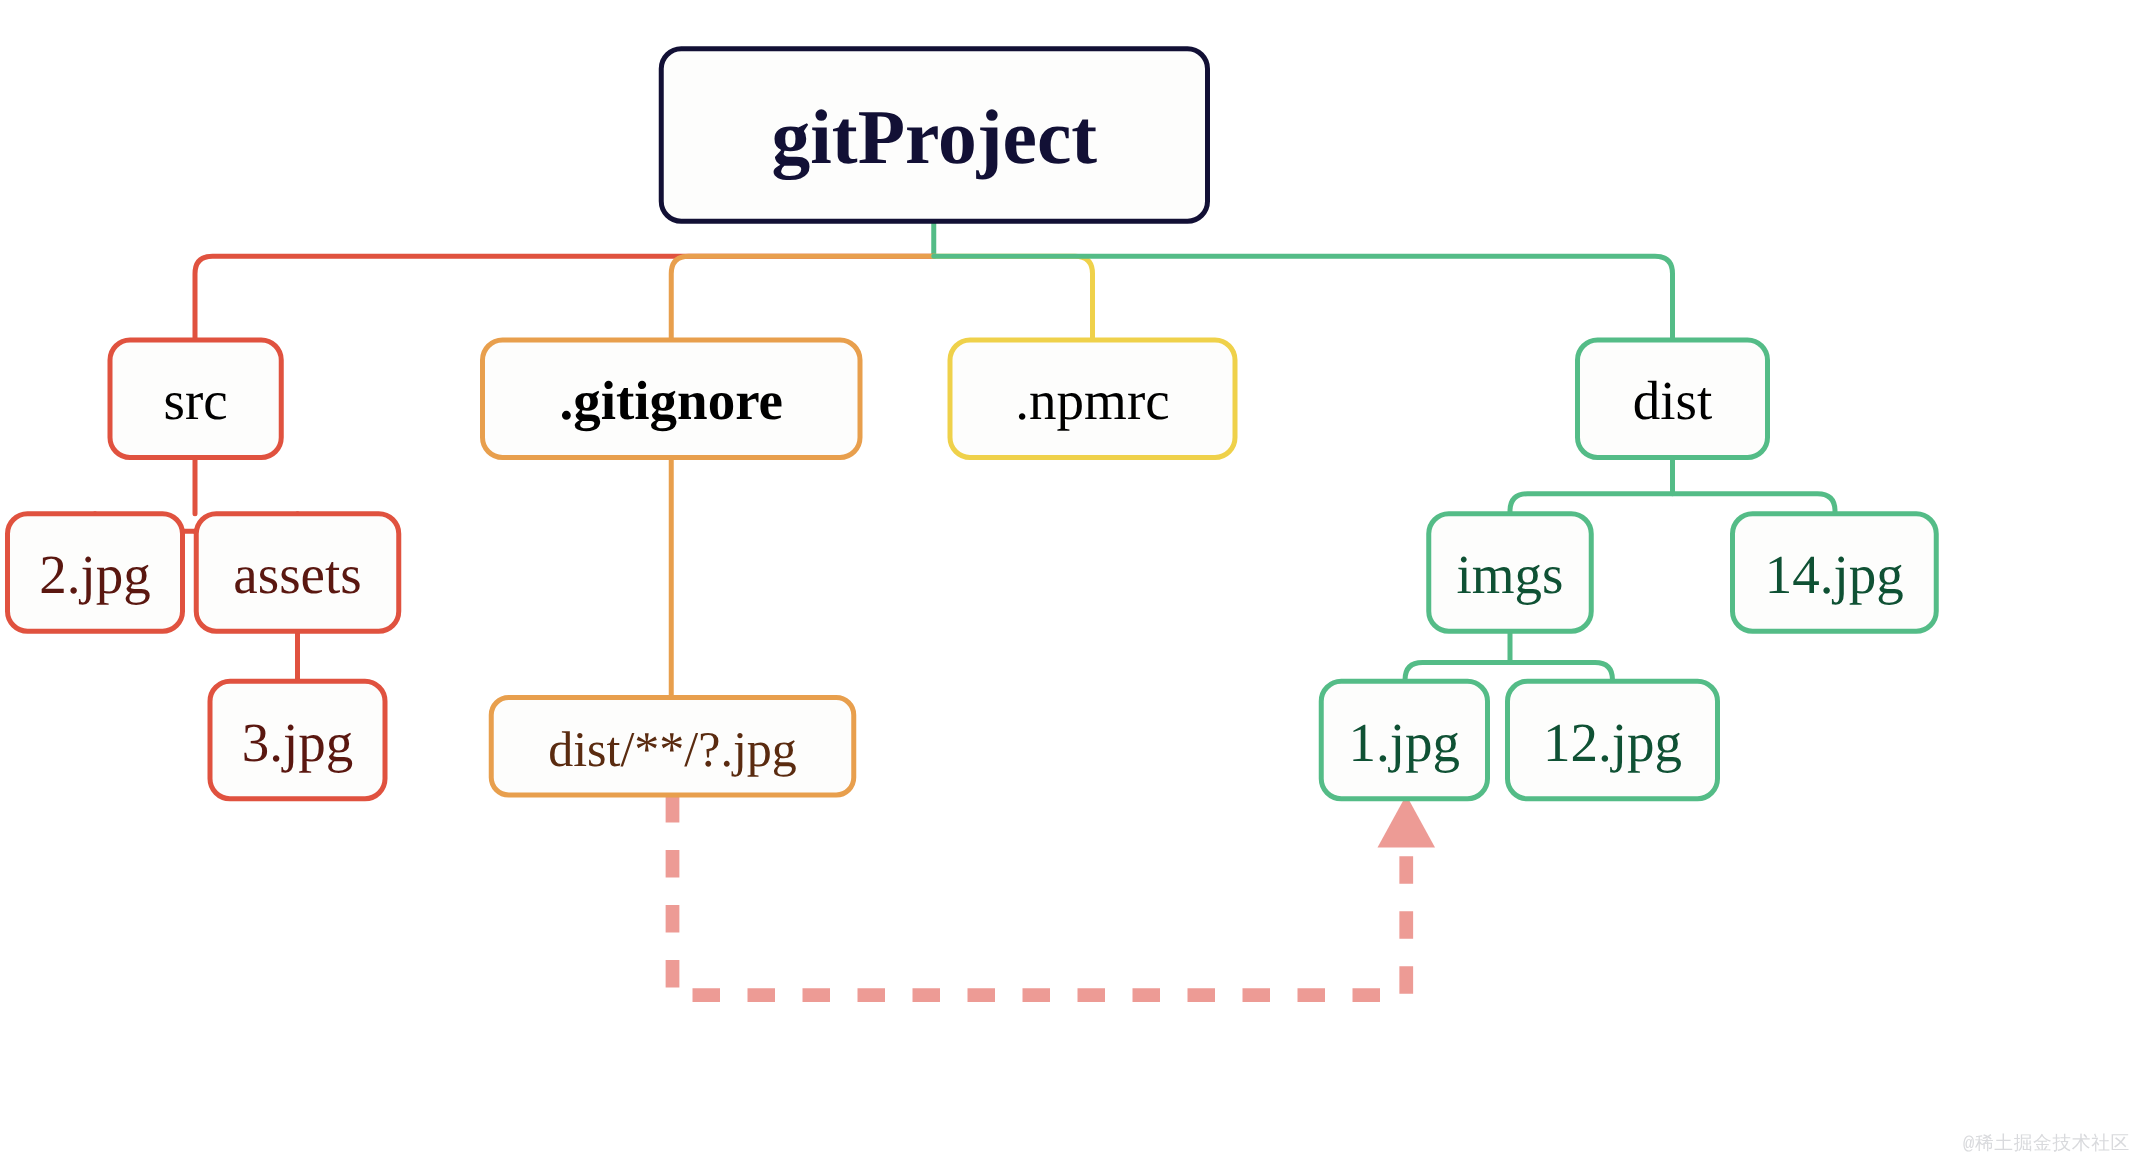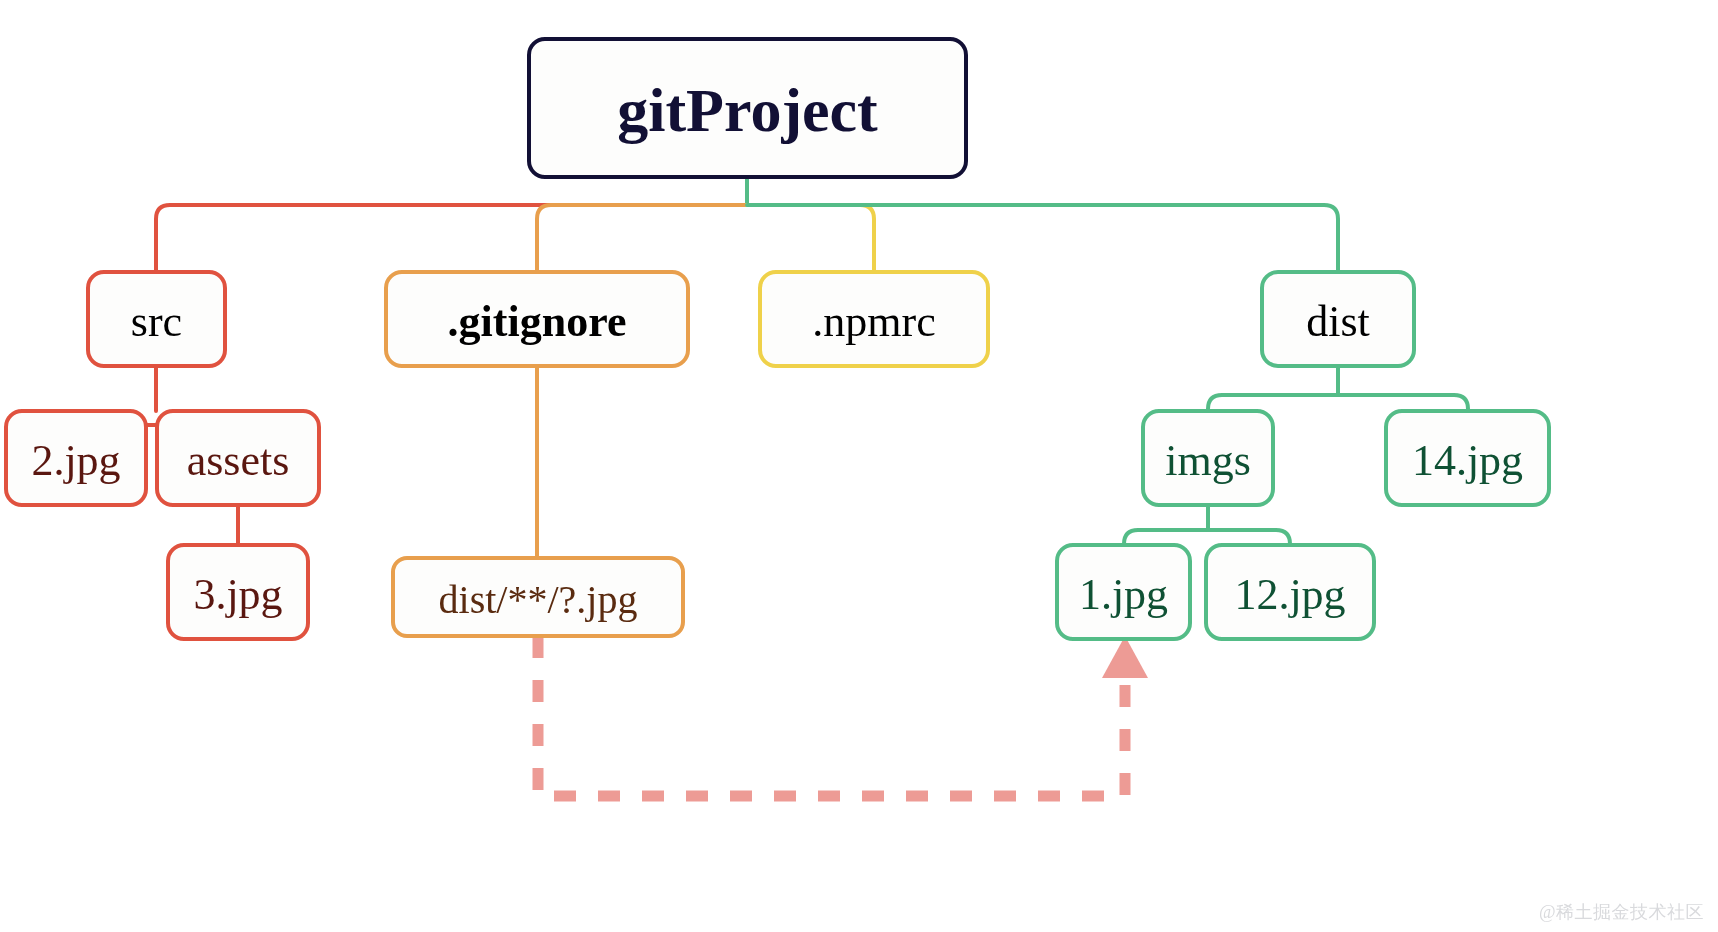"@稀土掘金技术社区" .watermark { font-family: Liberation Serif, serif -> Liberation Mono, monospace; font-size: 18px -> 15px }
